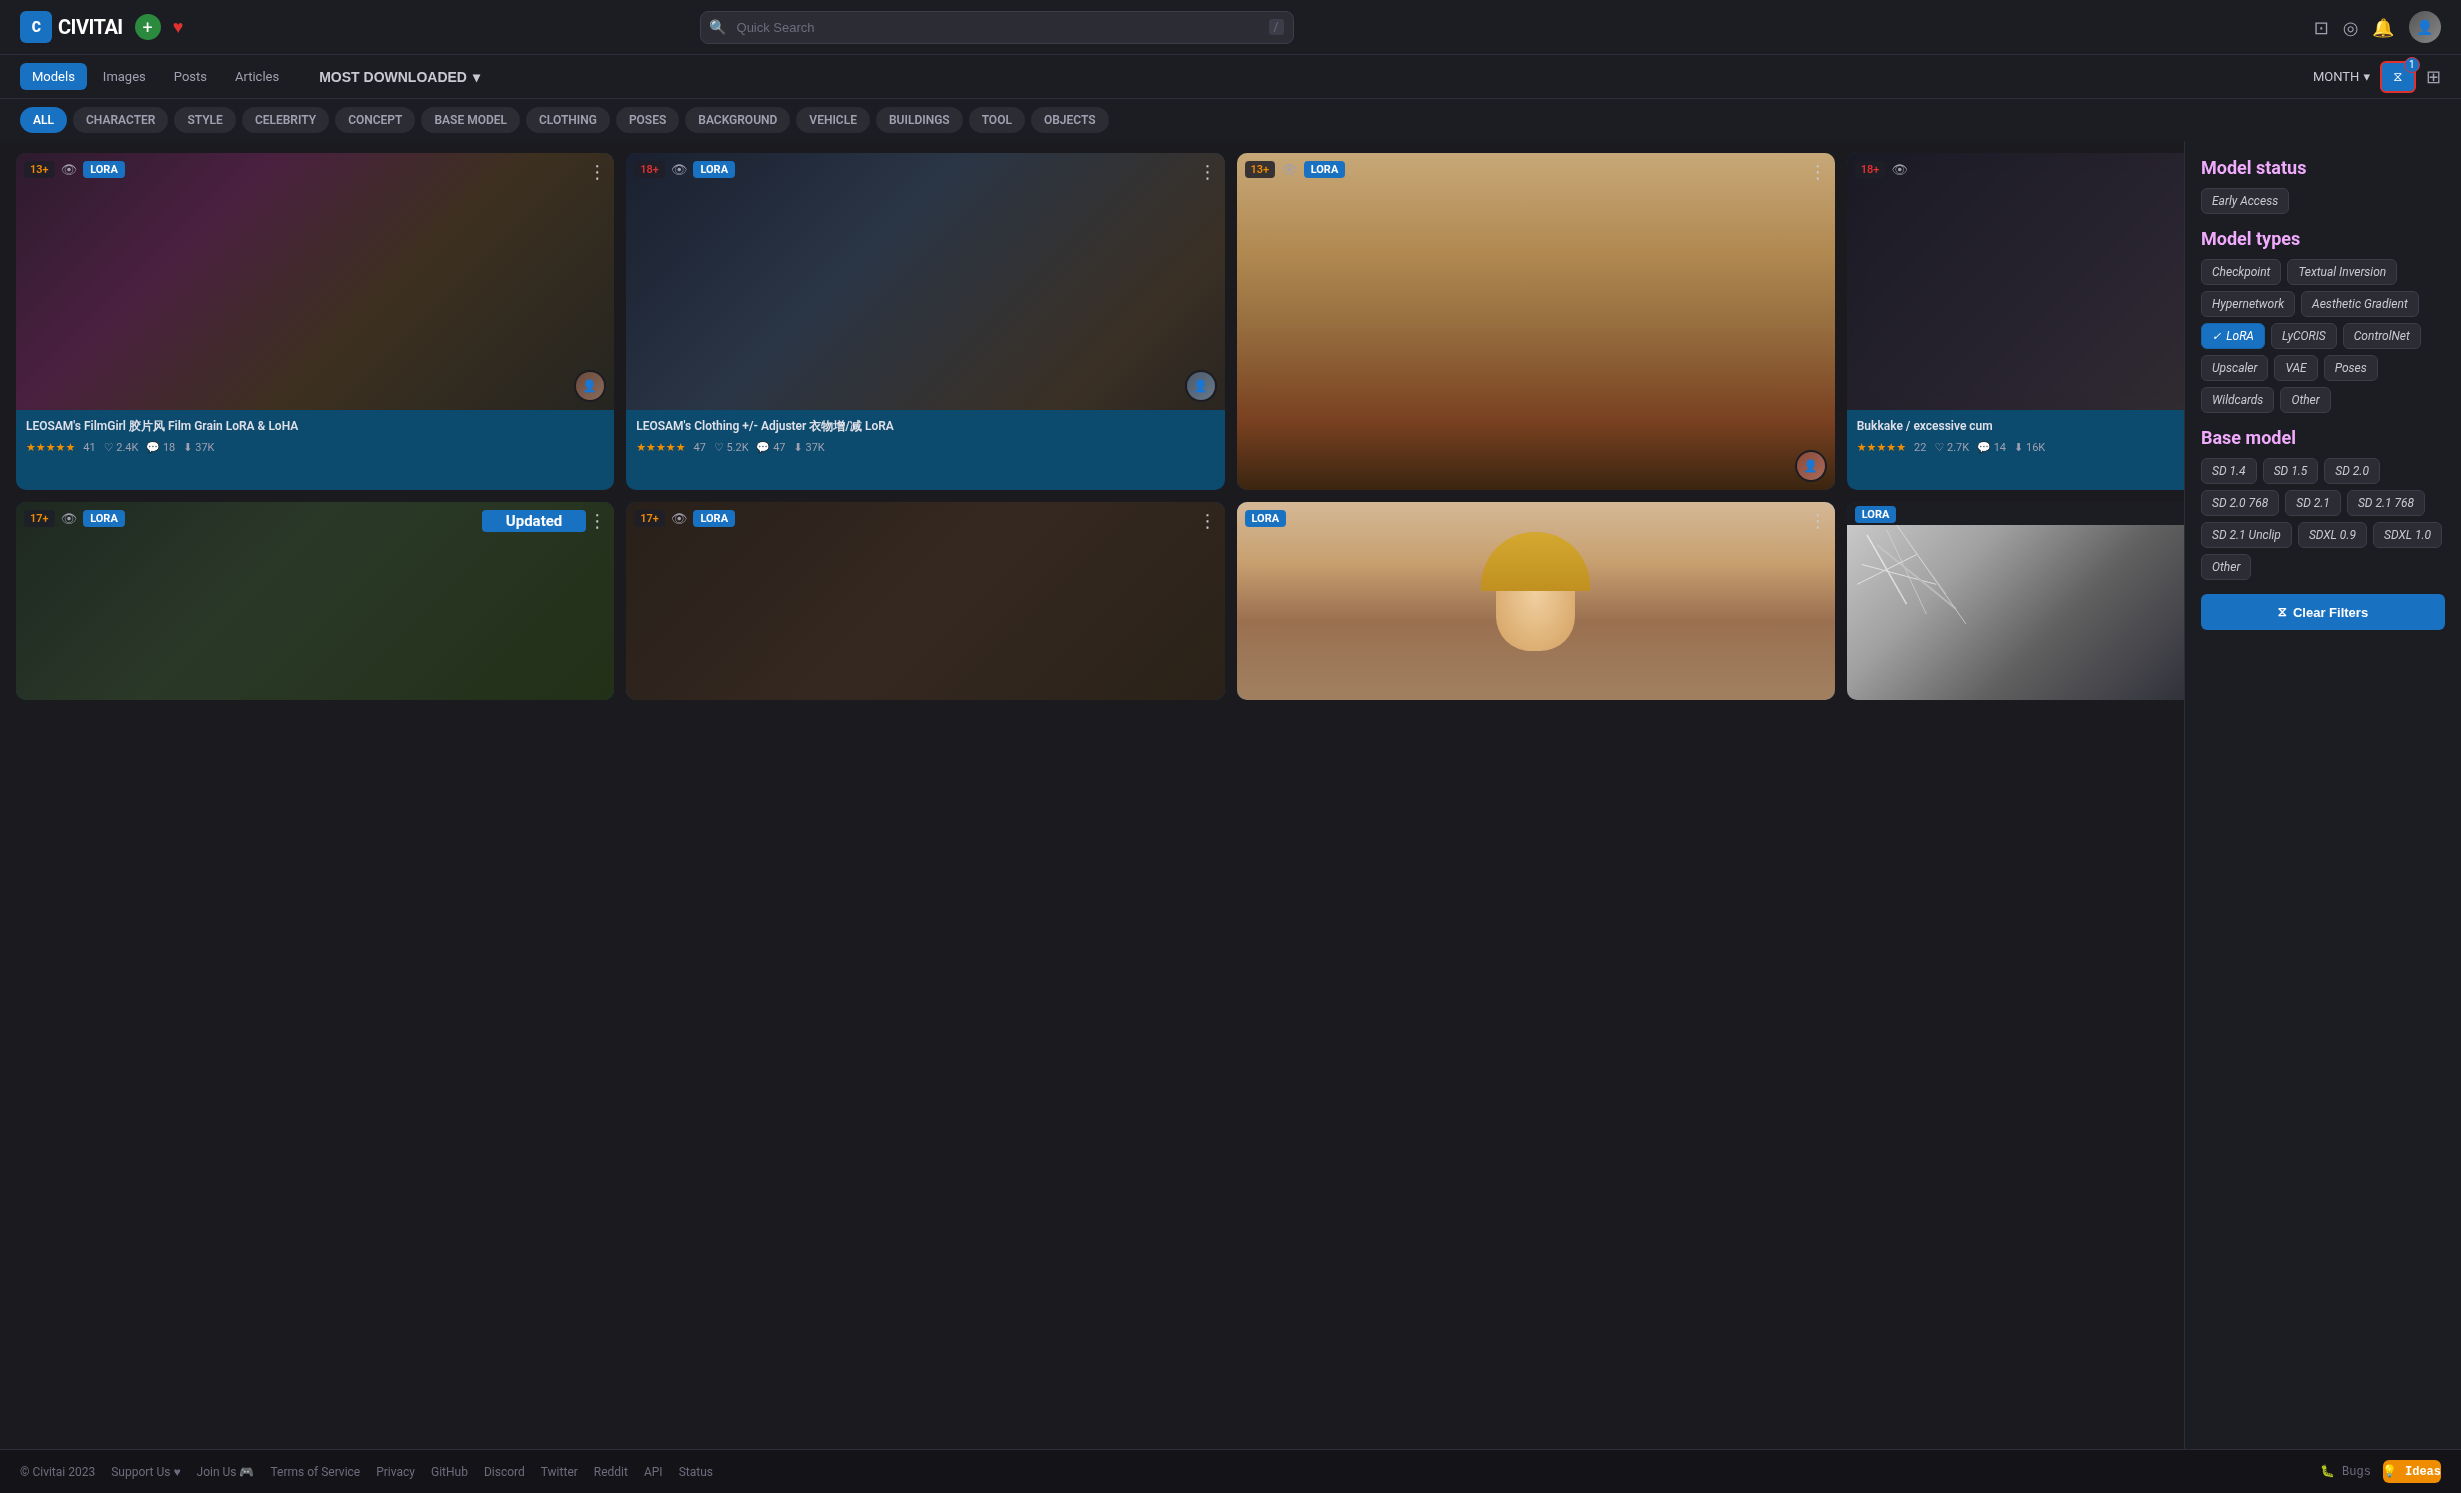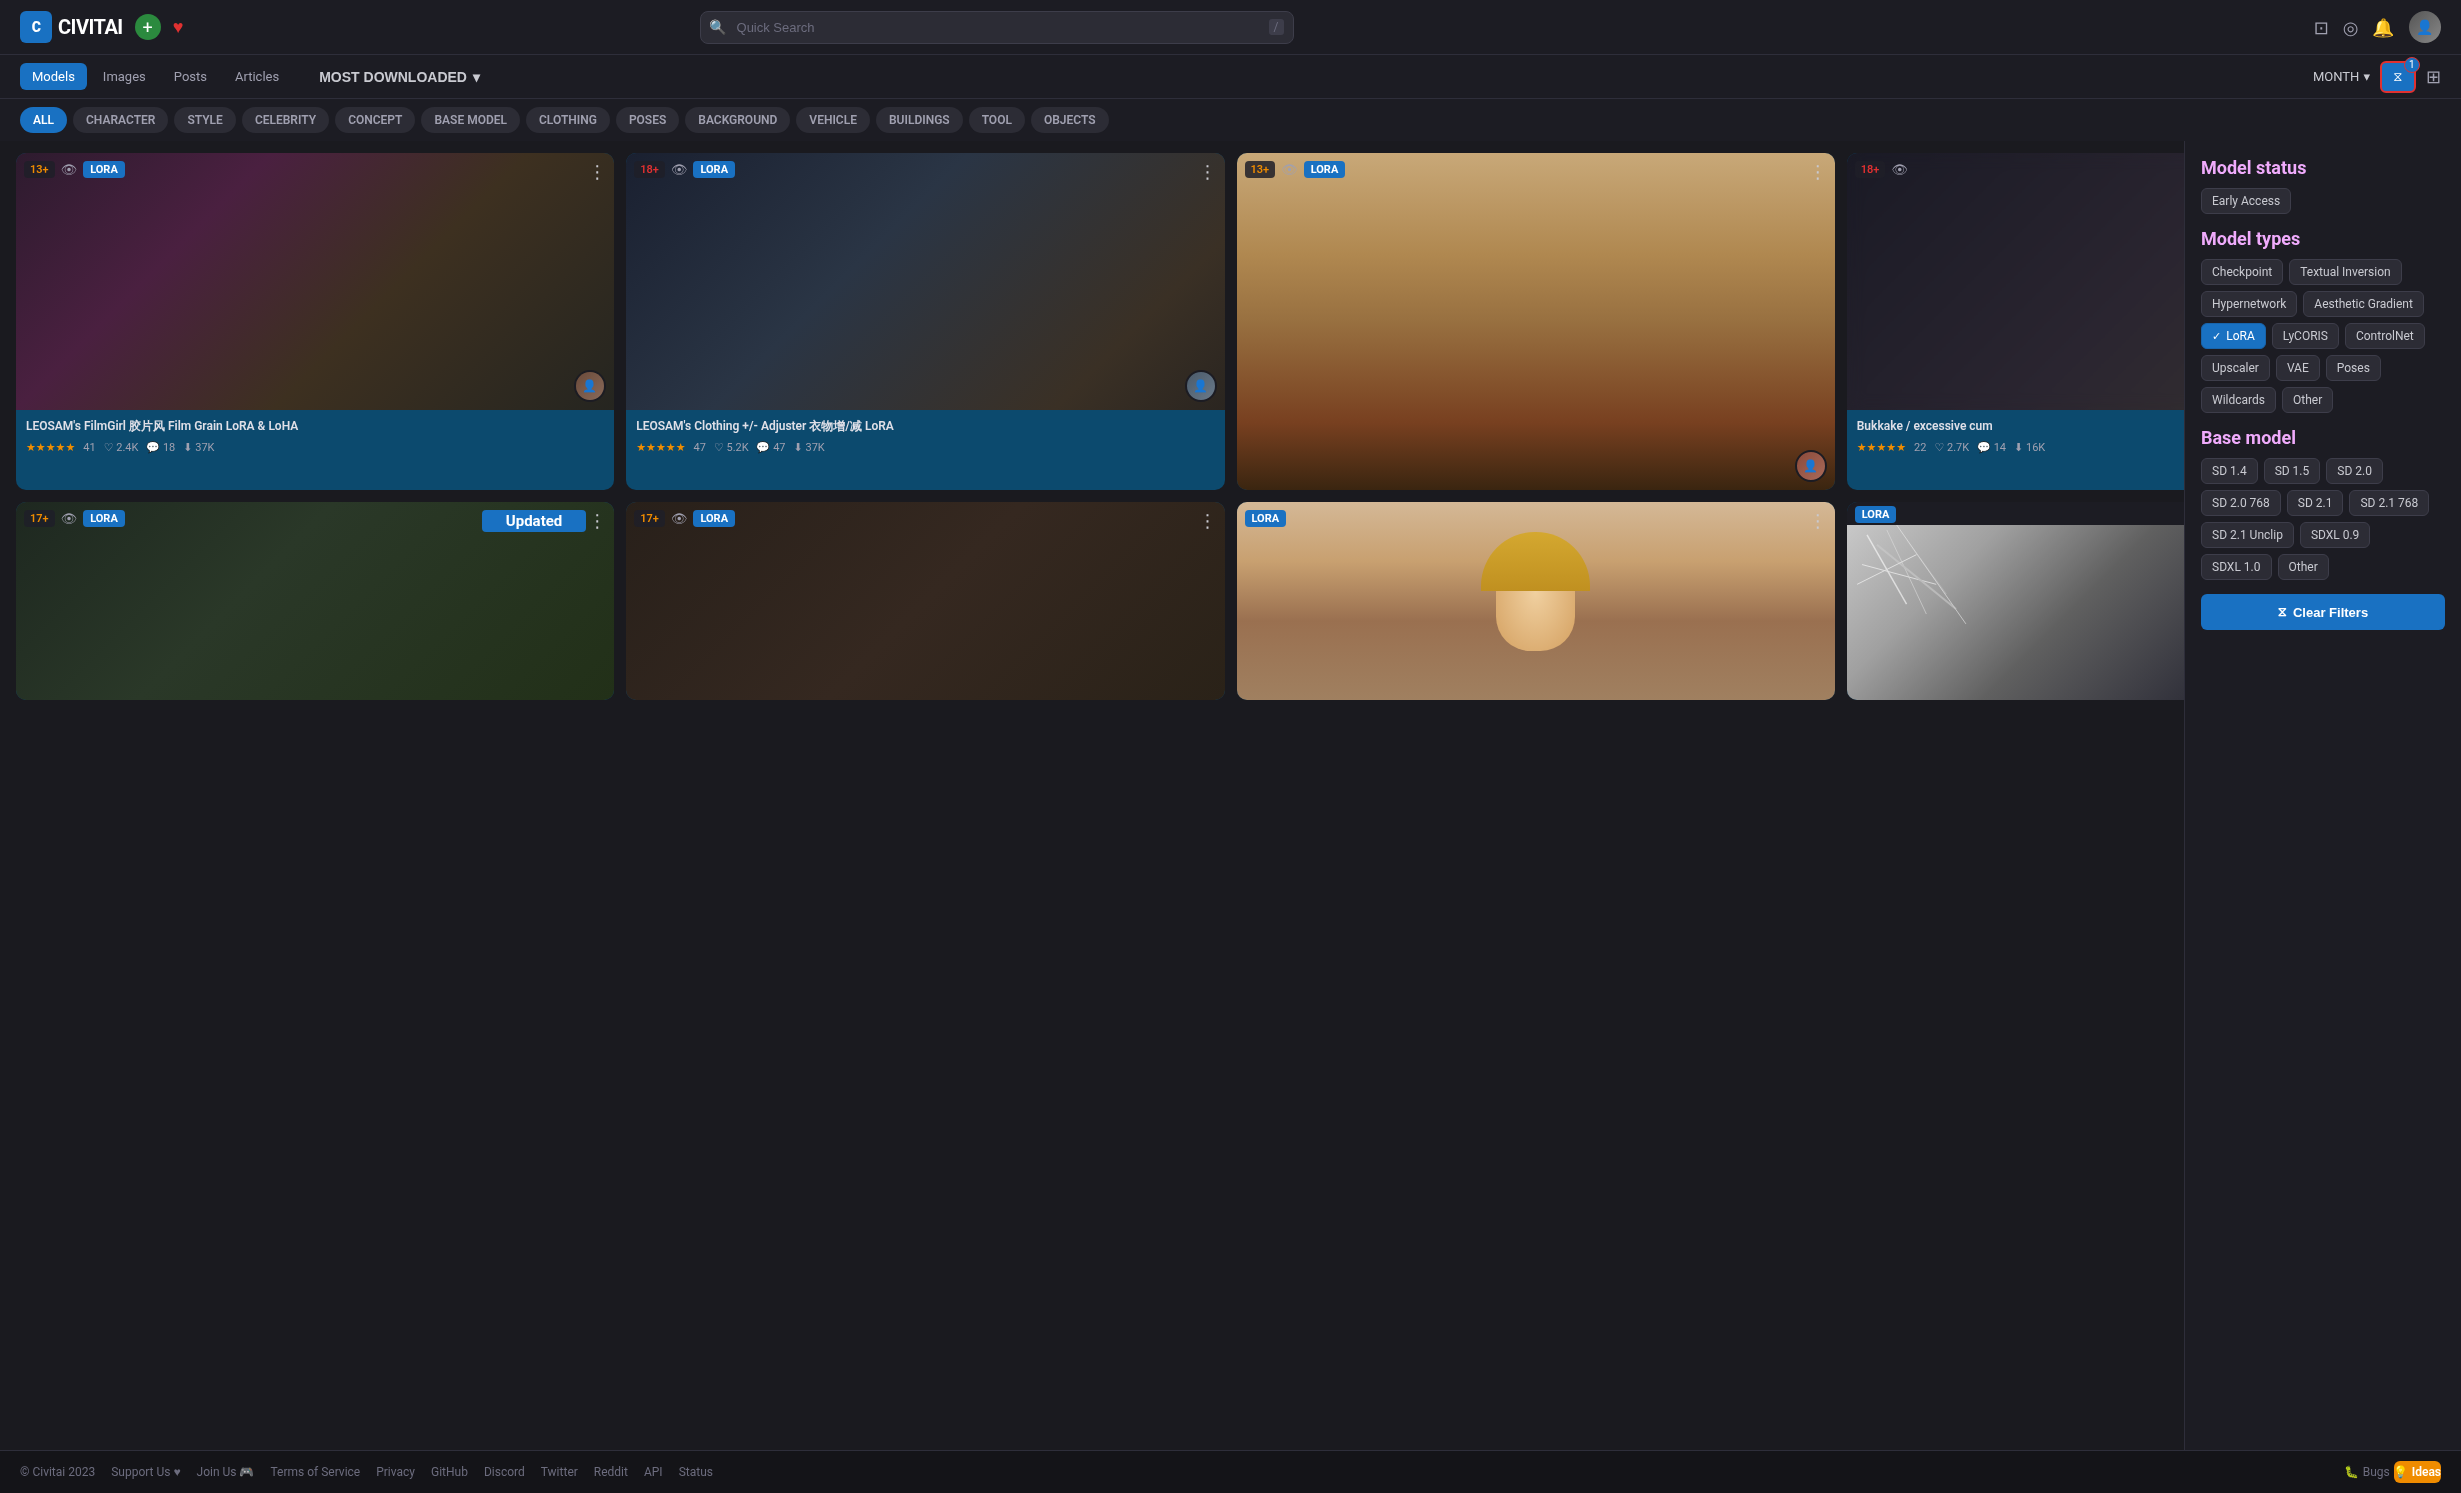"Early Access" .filter-chips { font-style: none -> italic }
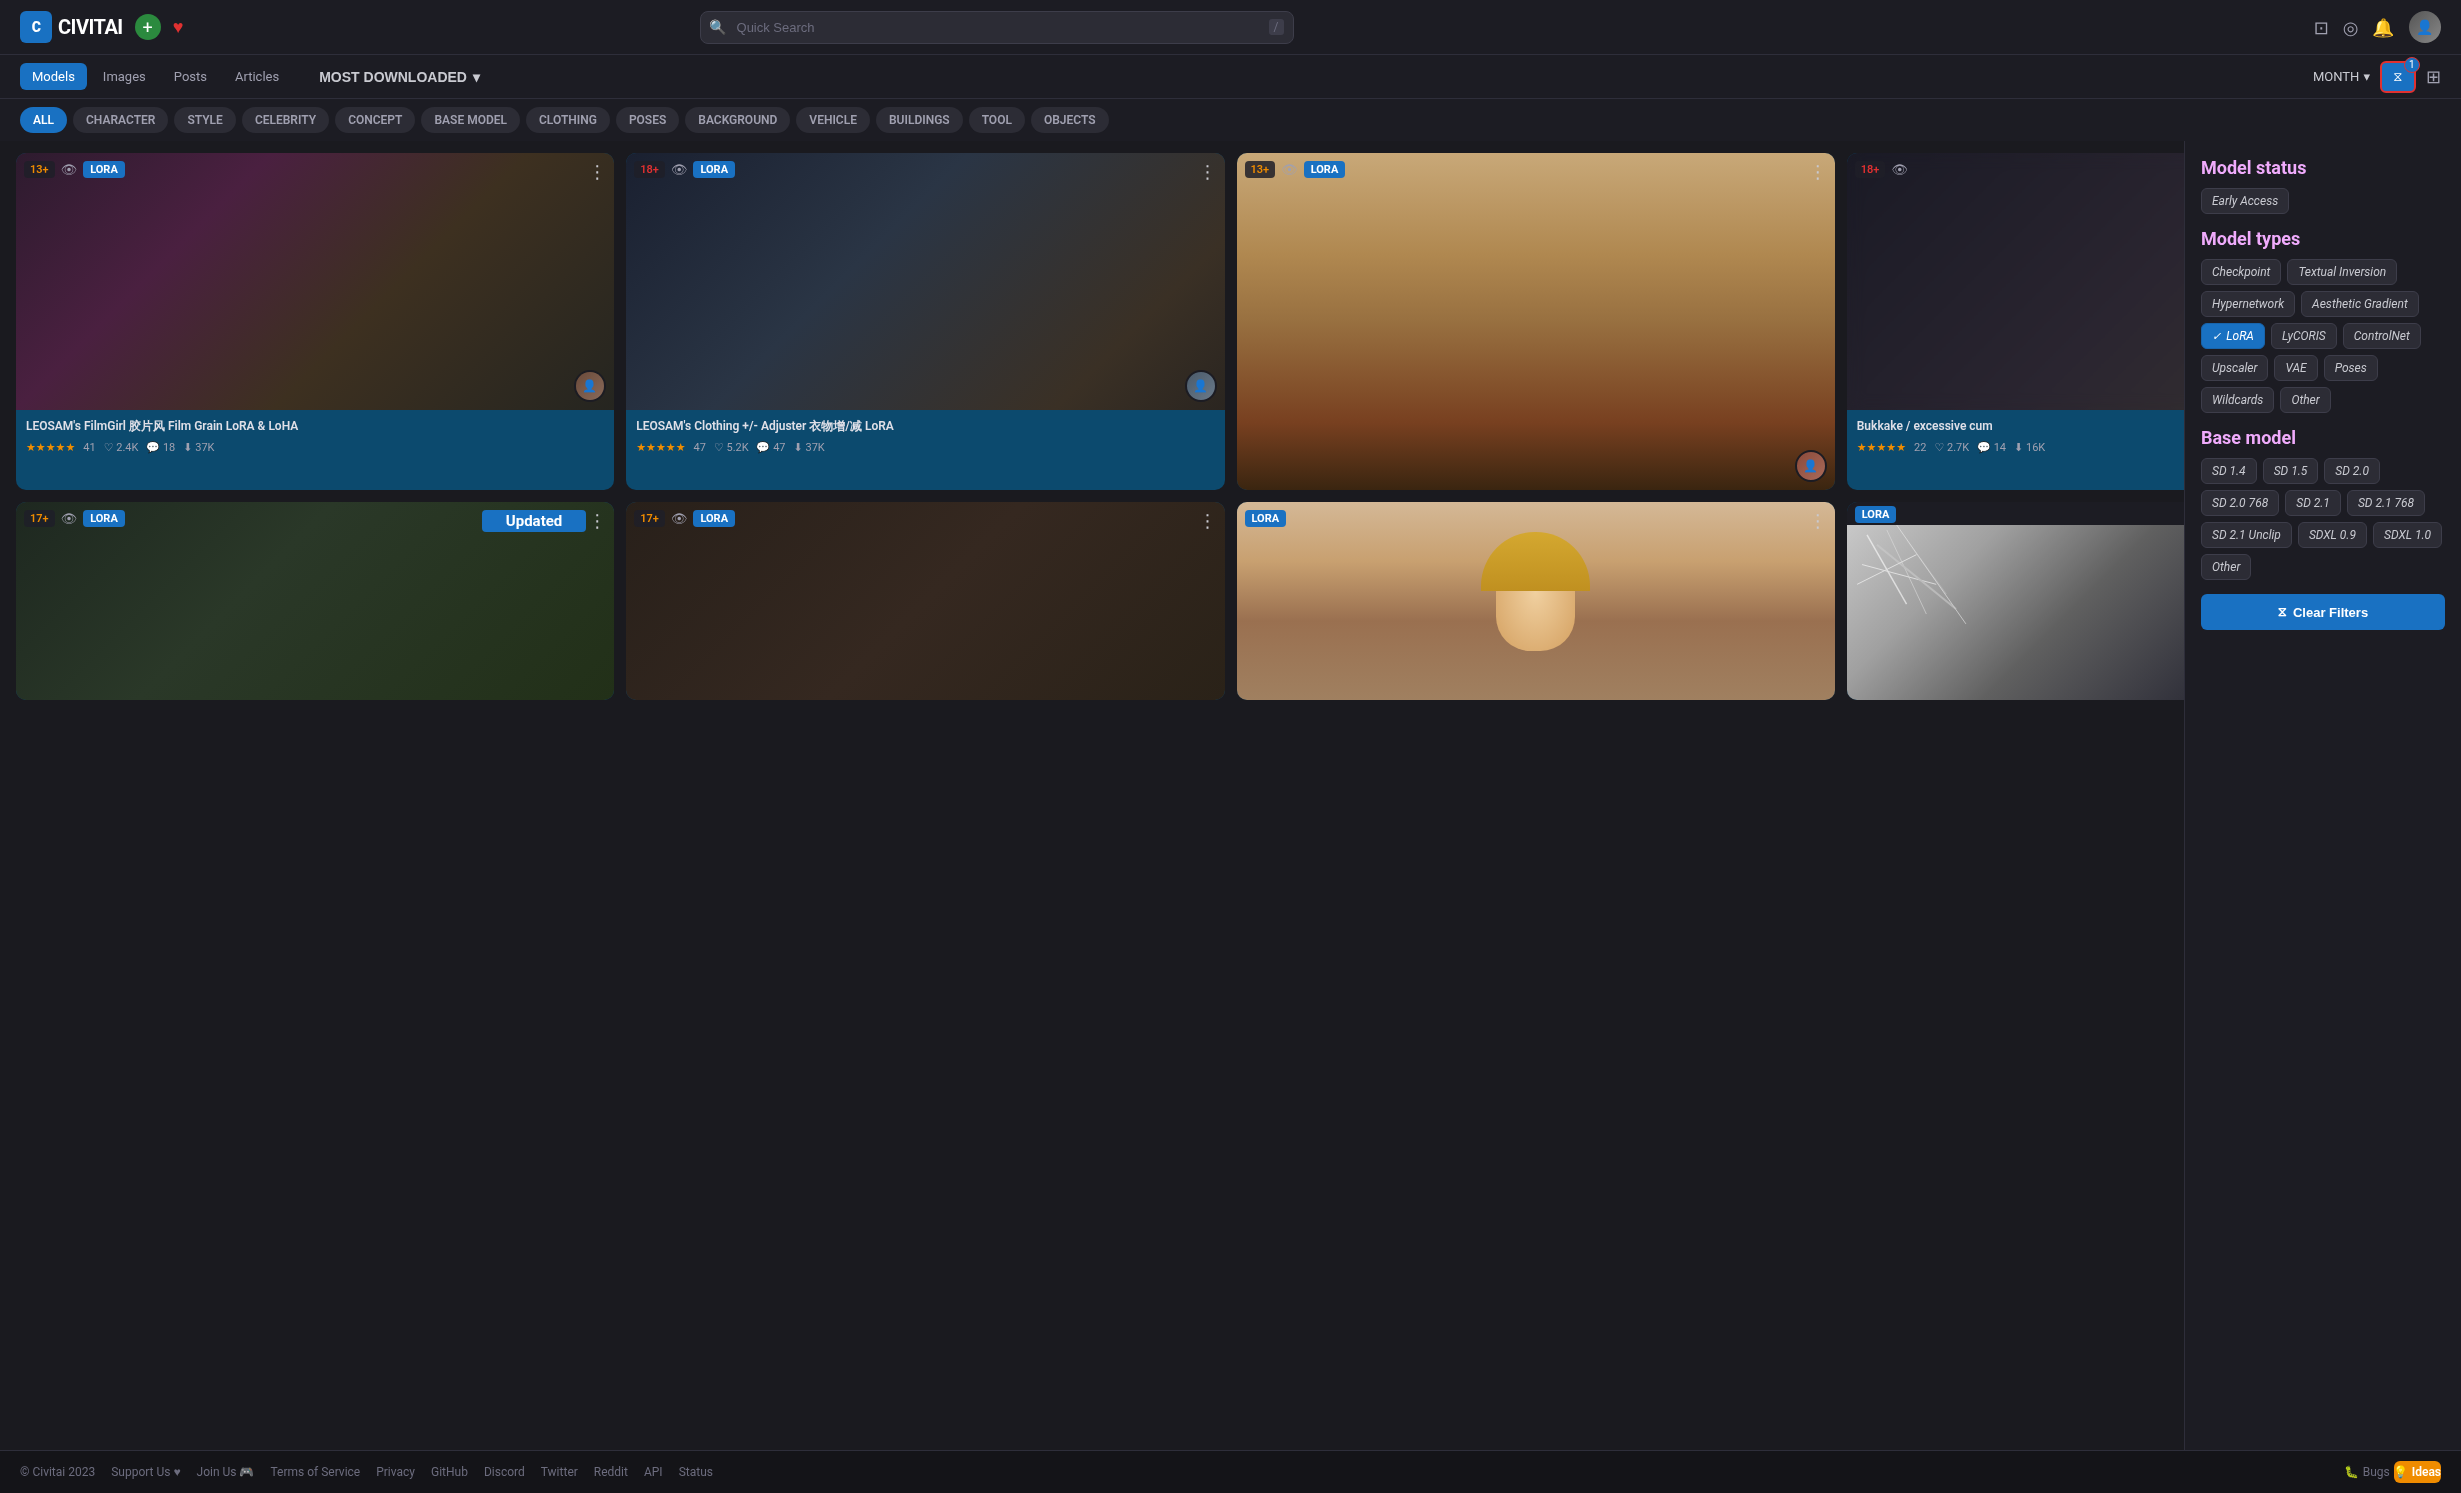"🐛 Bugs" .footer-right { font-family: none -> Liberation Mono, monospace; gap: 4px -> 12px }
